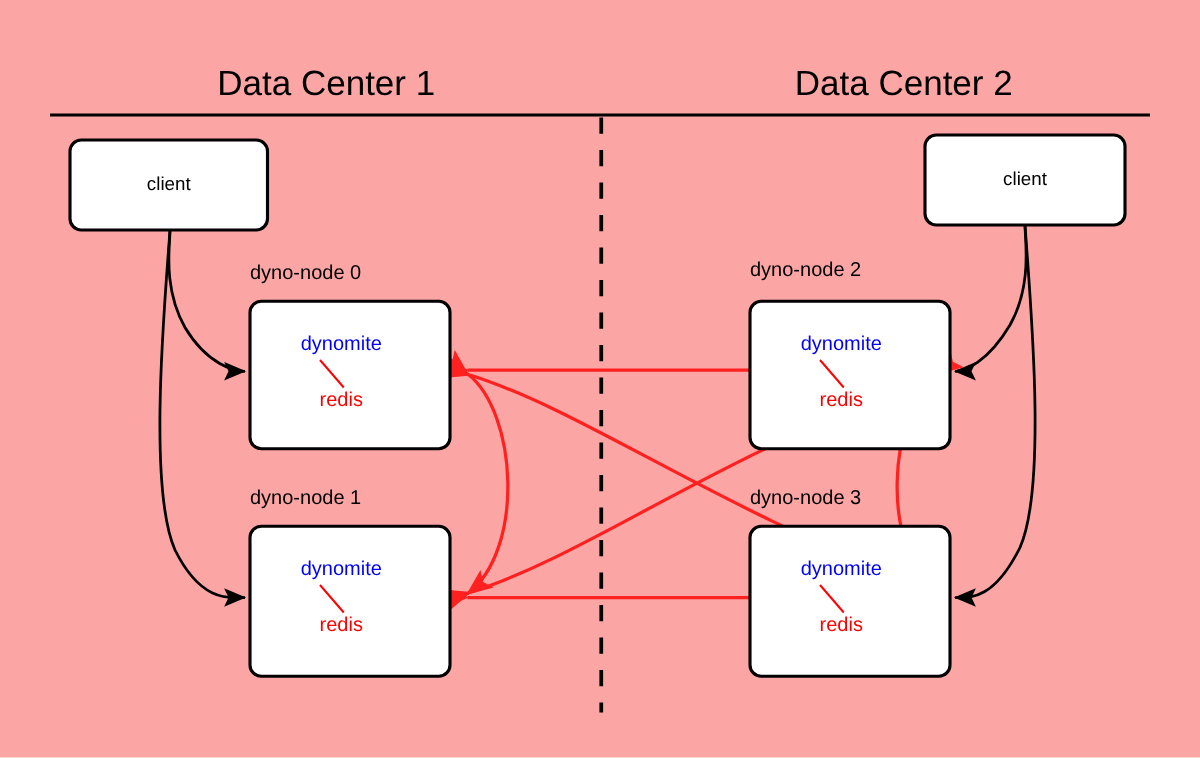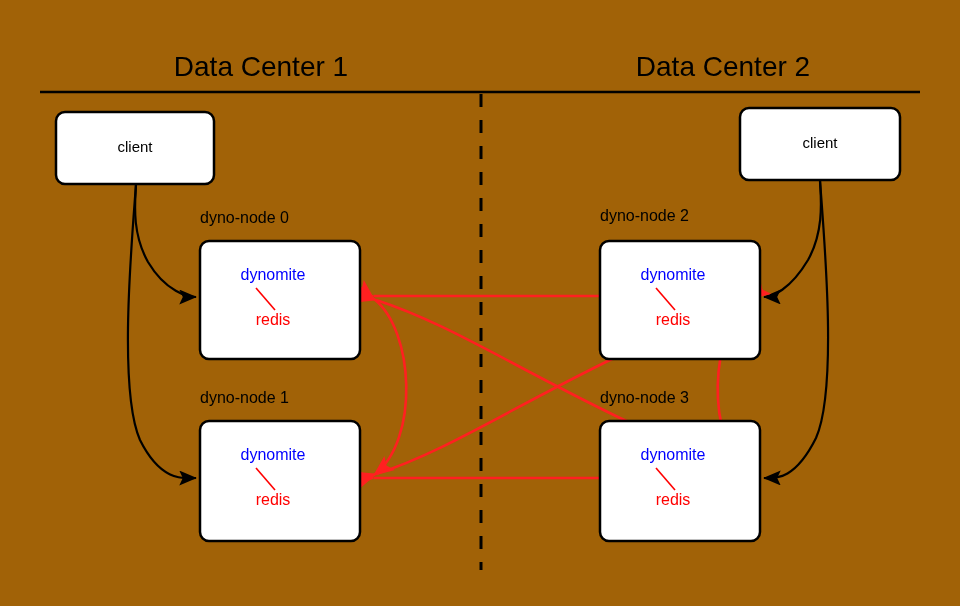"Data Center 1" #canvas { background: #a16207 -> #fca5a5 }
